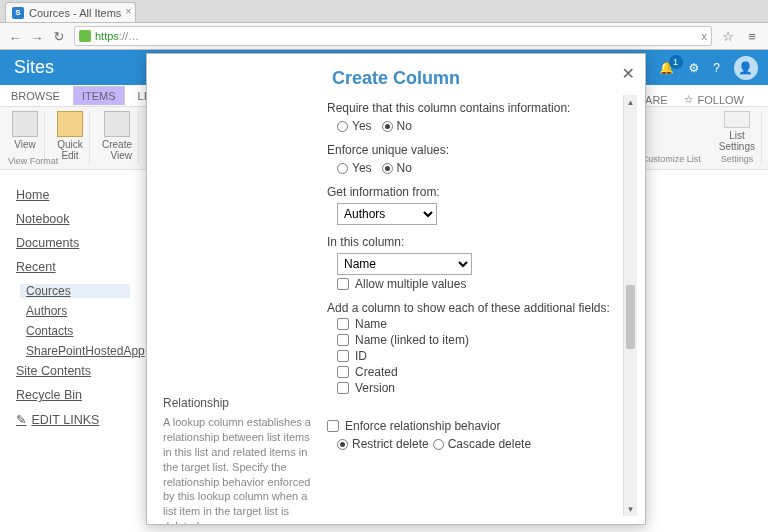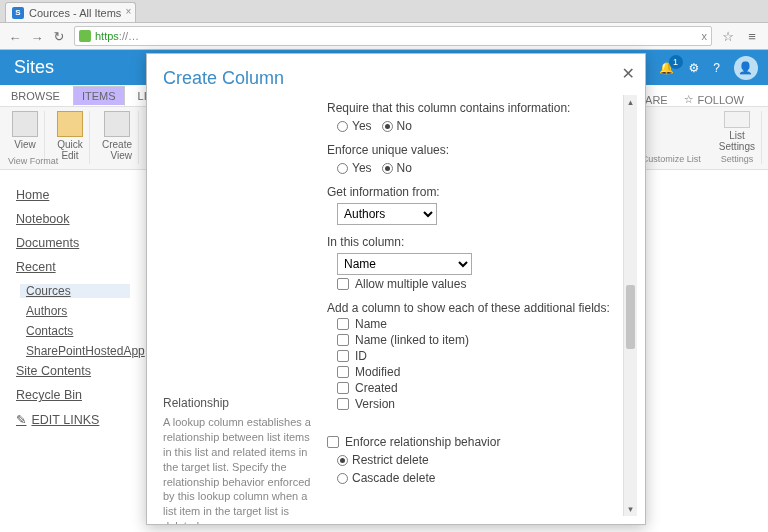"Create Column" .modal-title { font-weight: 400 -> 700; text-align: none -> center }
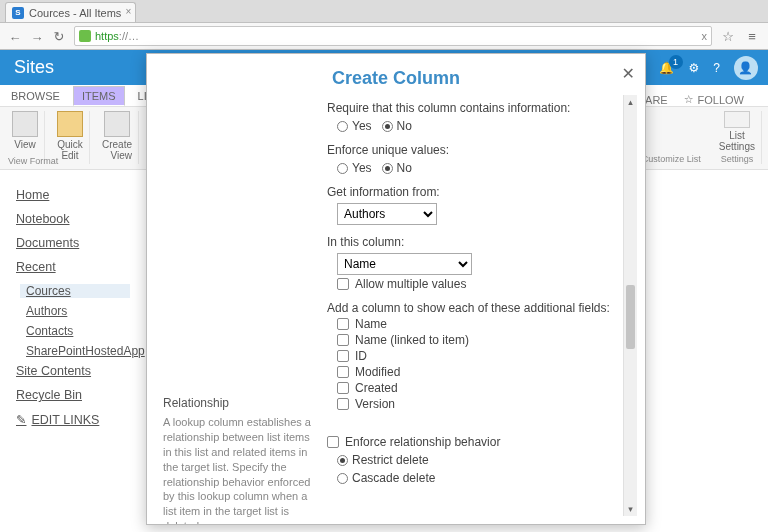"Modified" div.cb-row { html: <div> <span></span> <span>Modified</span> </div> -> none }
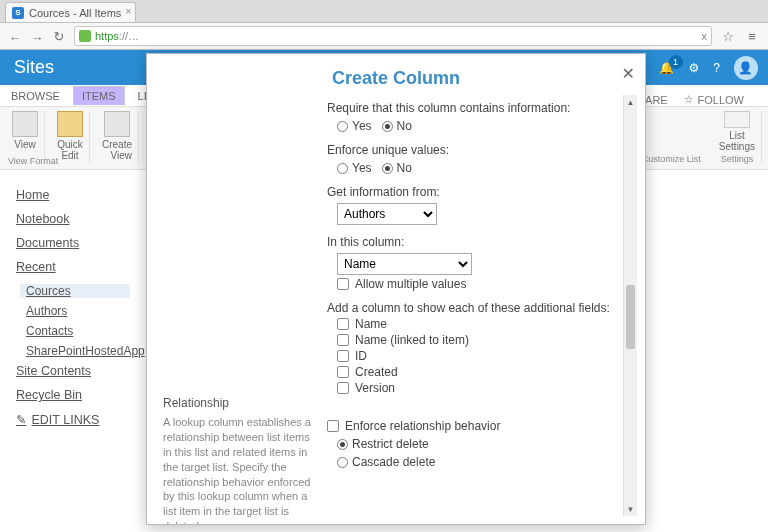"Restrict delete" div.indent { flex-direction: column -> row }
